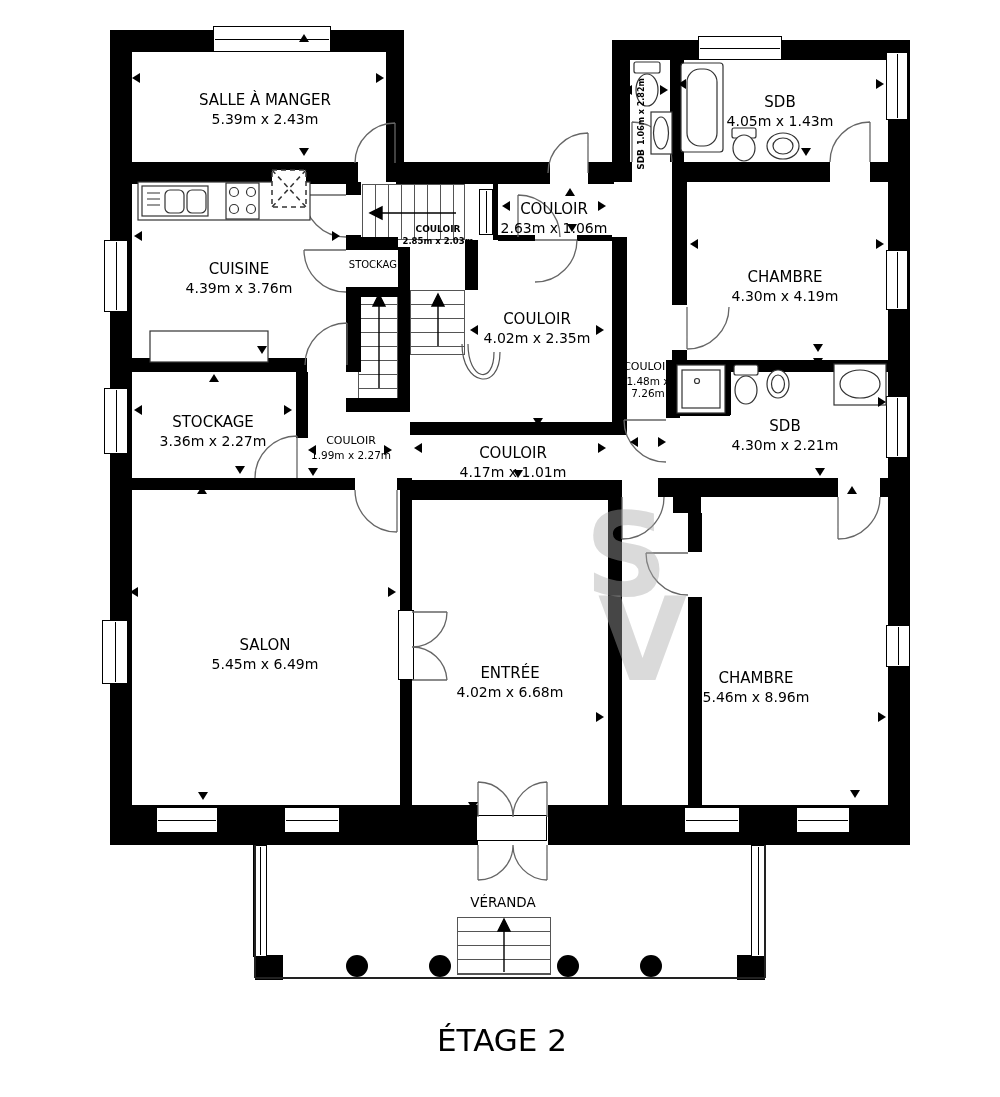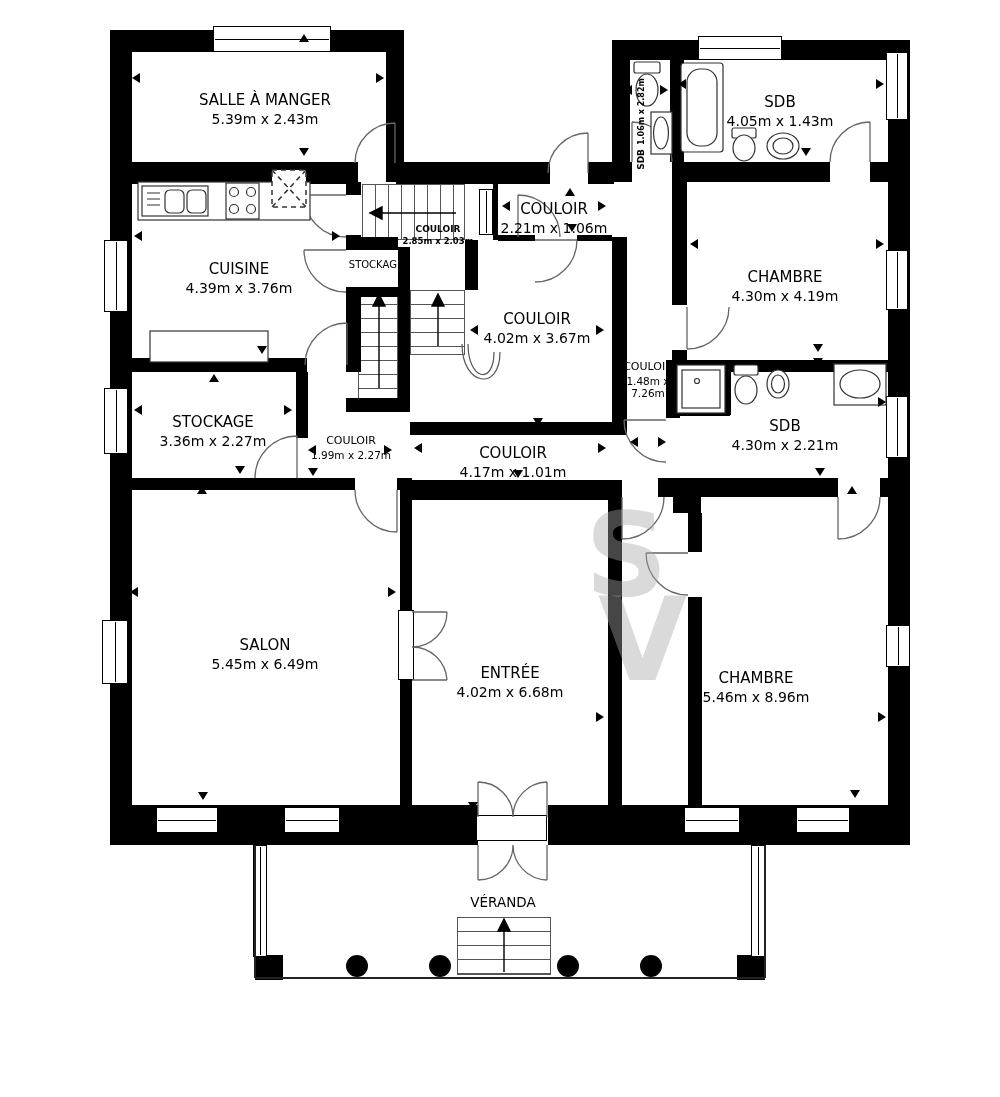"2.21m x 1.06m" div.rd { text: 2.21m -> 2.63m }
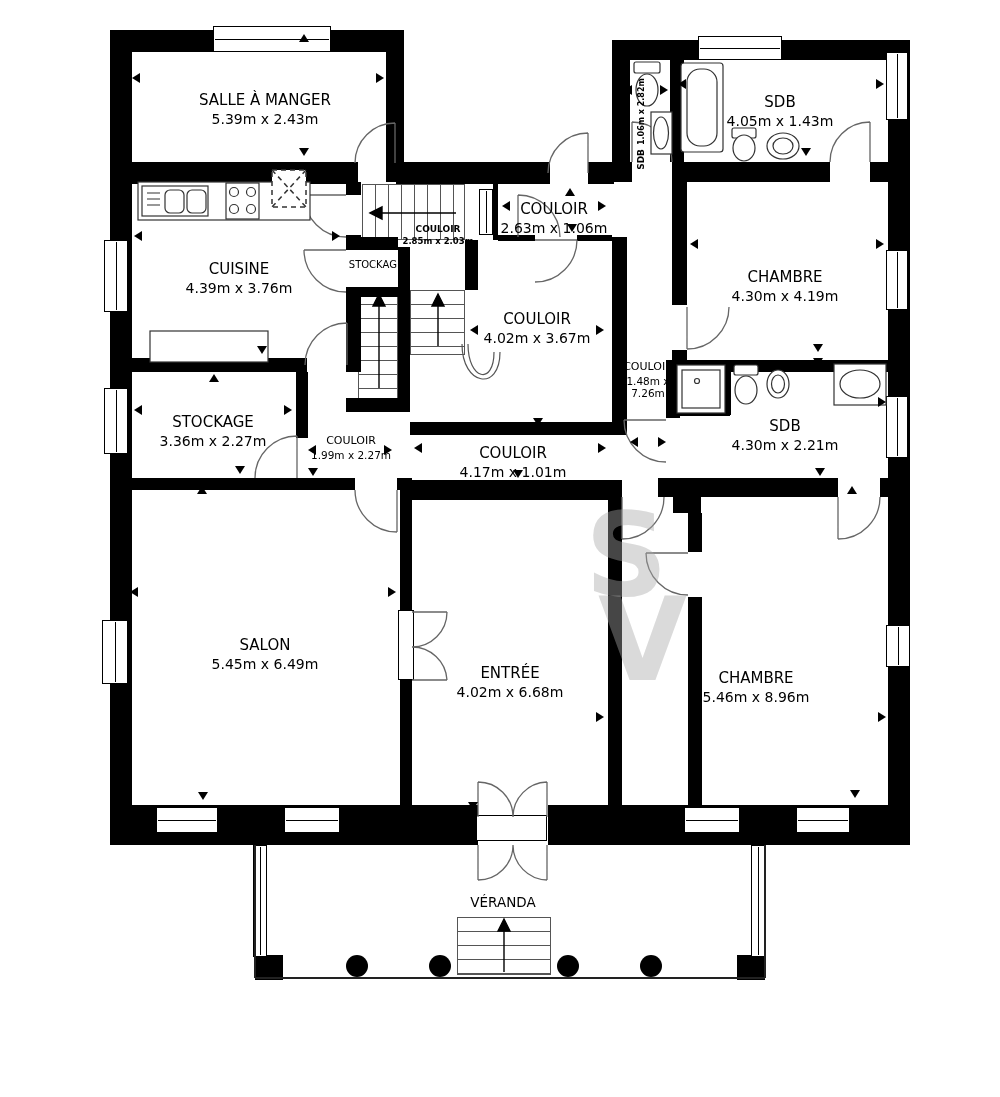"4.02m x 3.67m" div.rd { text: 3.67m -> 2.35m }
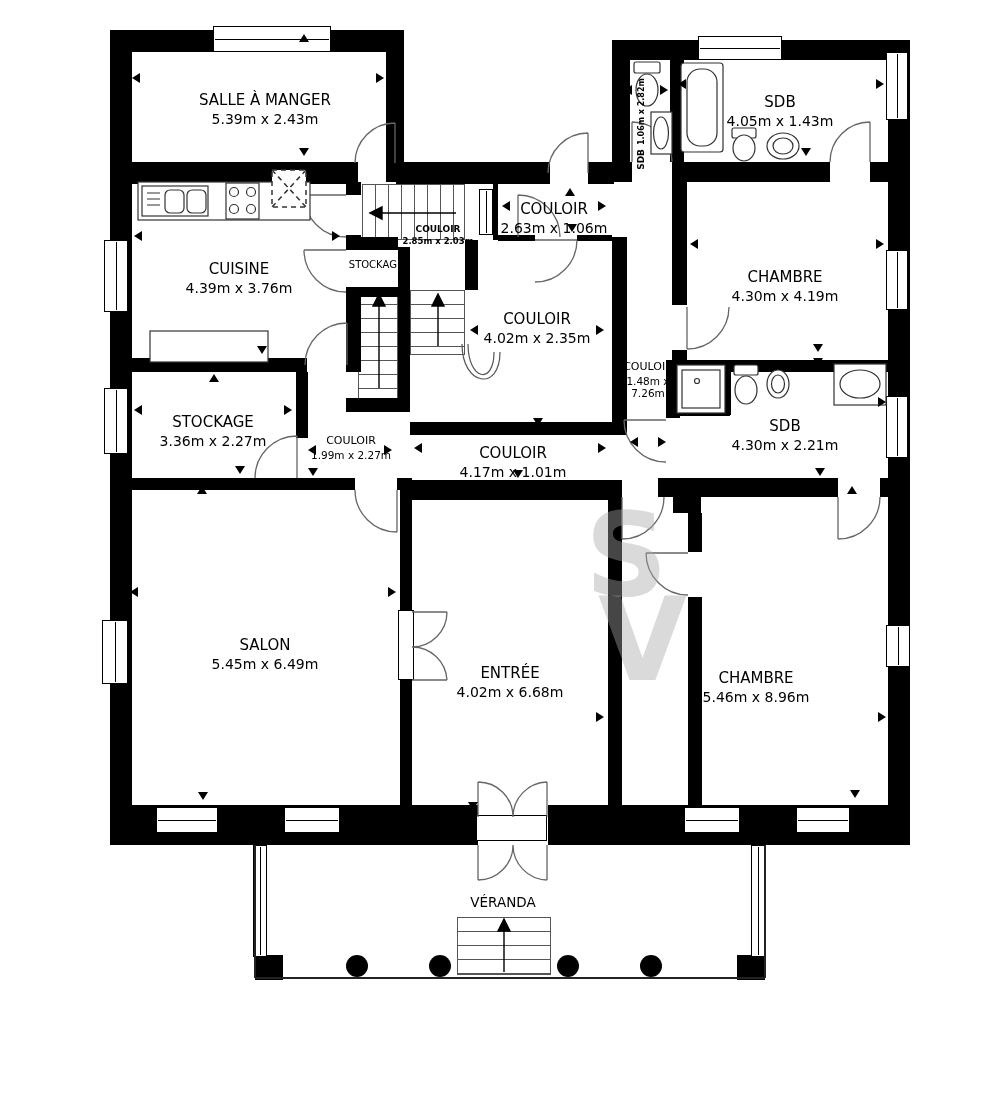"ÉTAGE 2" div.title { html: none -> <div>ÉTAGE 2</div> }
